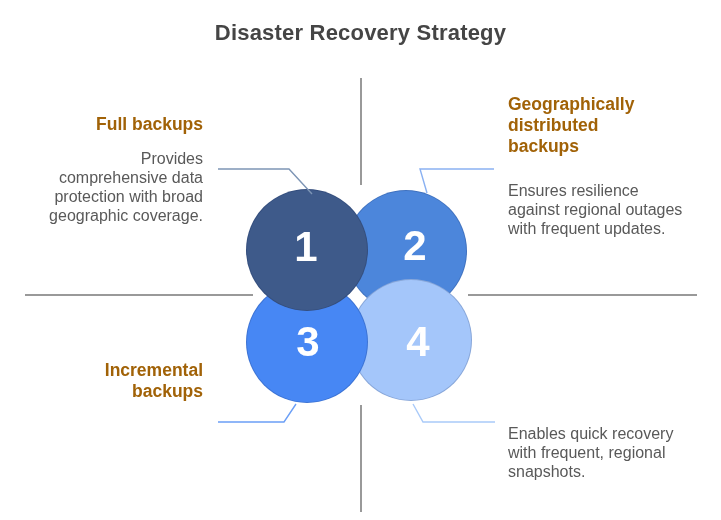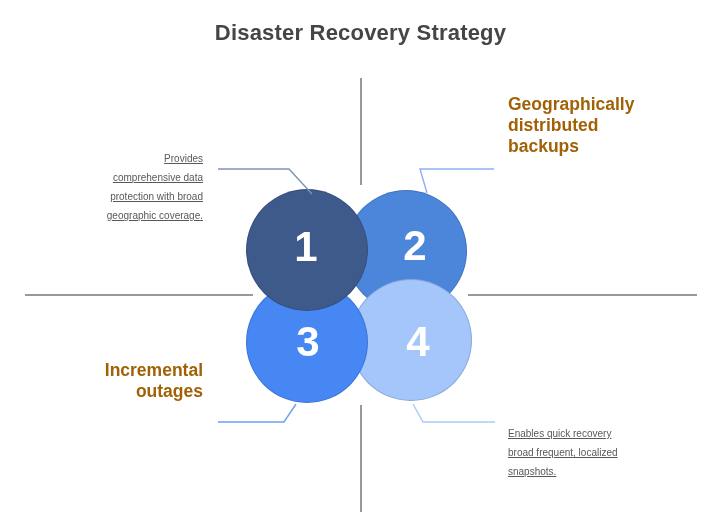"Full backups" div.q-heading { html: none -> <div>Full backups</div> }
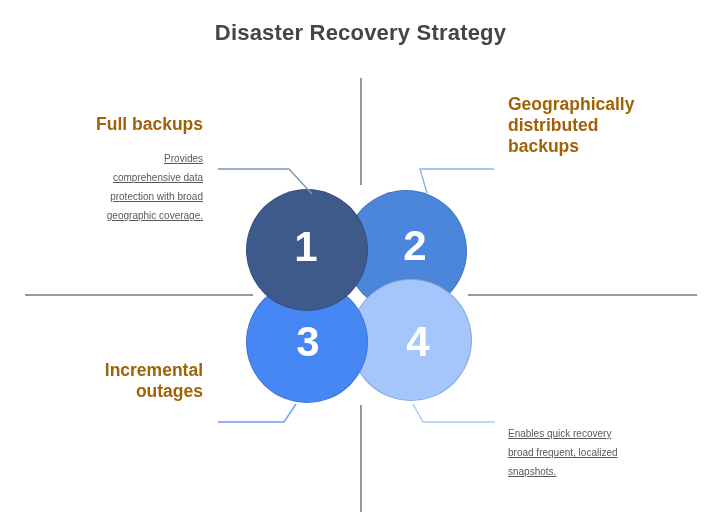"Provides" .q-desc { font-size: 10px -> 16px; text-decoration: underline -> none }
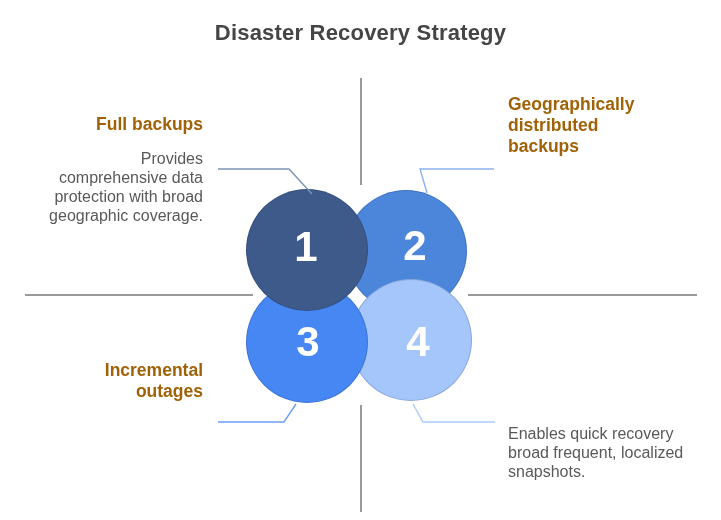"Ensures resilience" div.q-desc { html: none -> <div>Ensures resilience against regional outages with frequent updates.</div> }
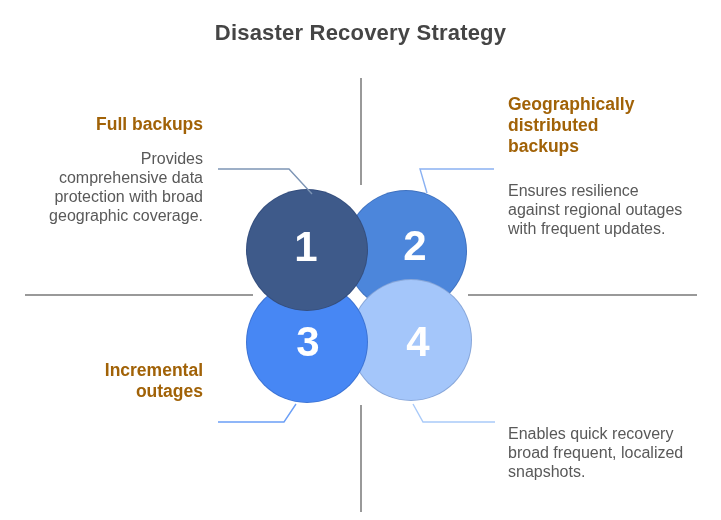"Incremental" div.q-heading { text: outages -> backups }
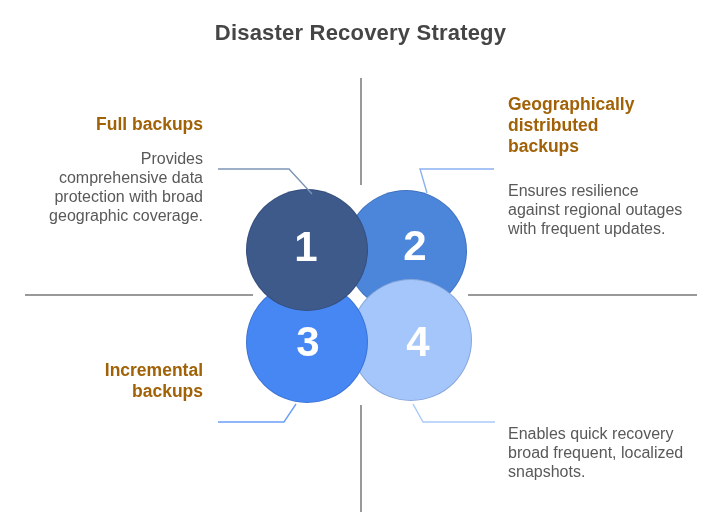"Enables quick recovery" div.q-desc { text: broad frequent, localized -> with frequent, regional }
